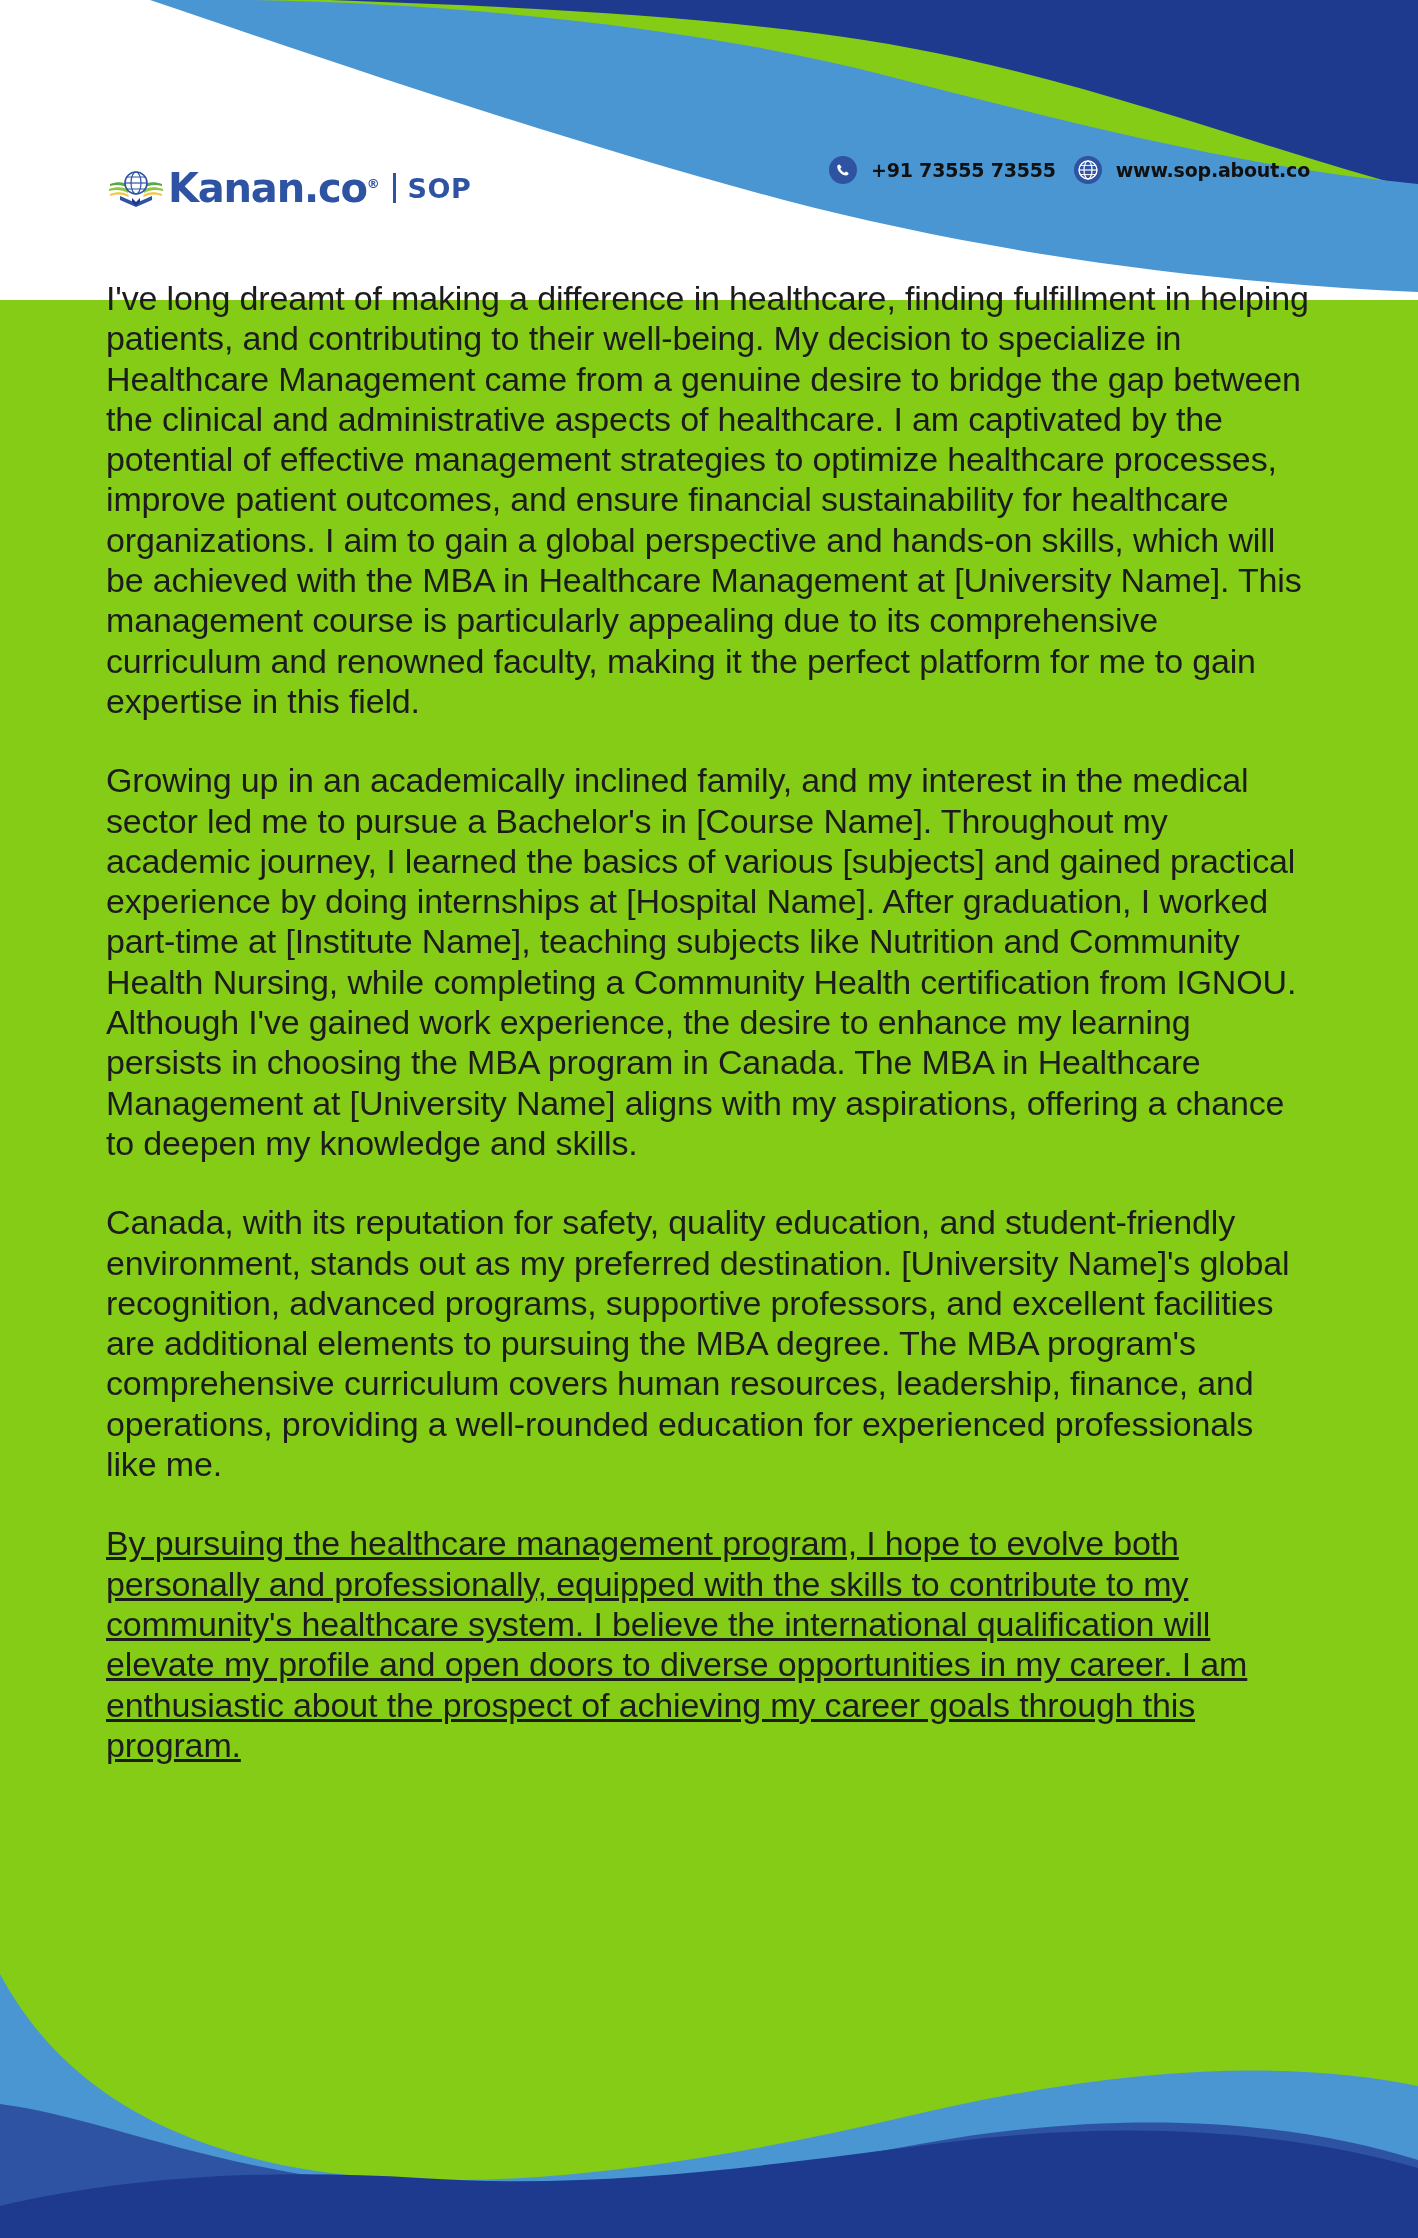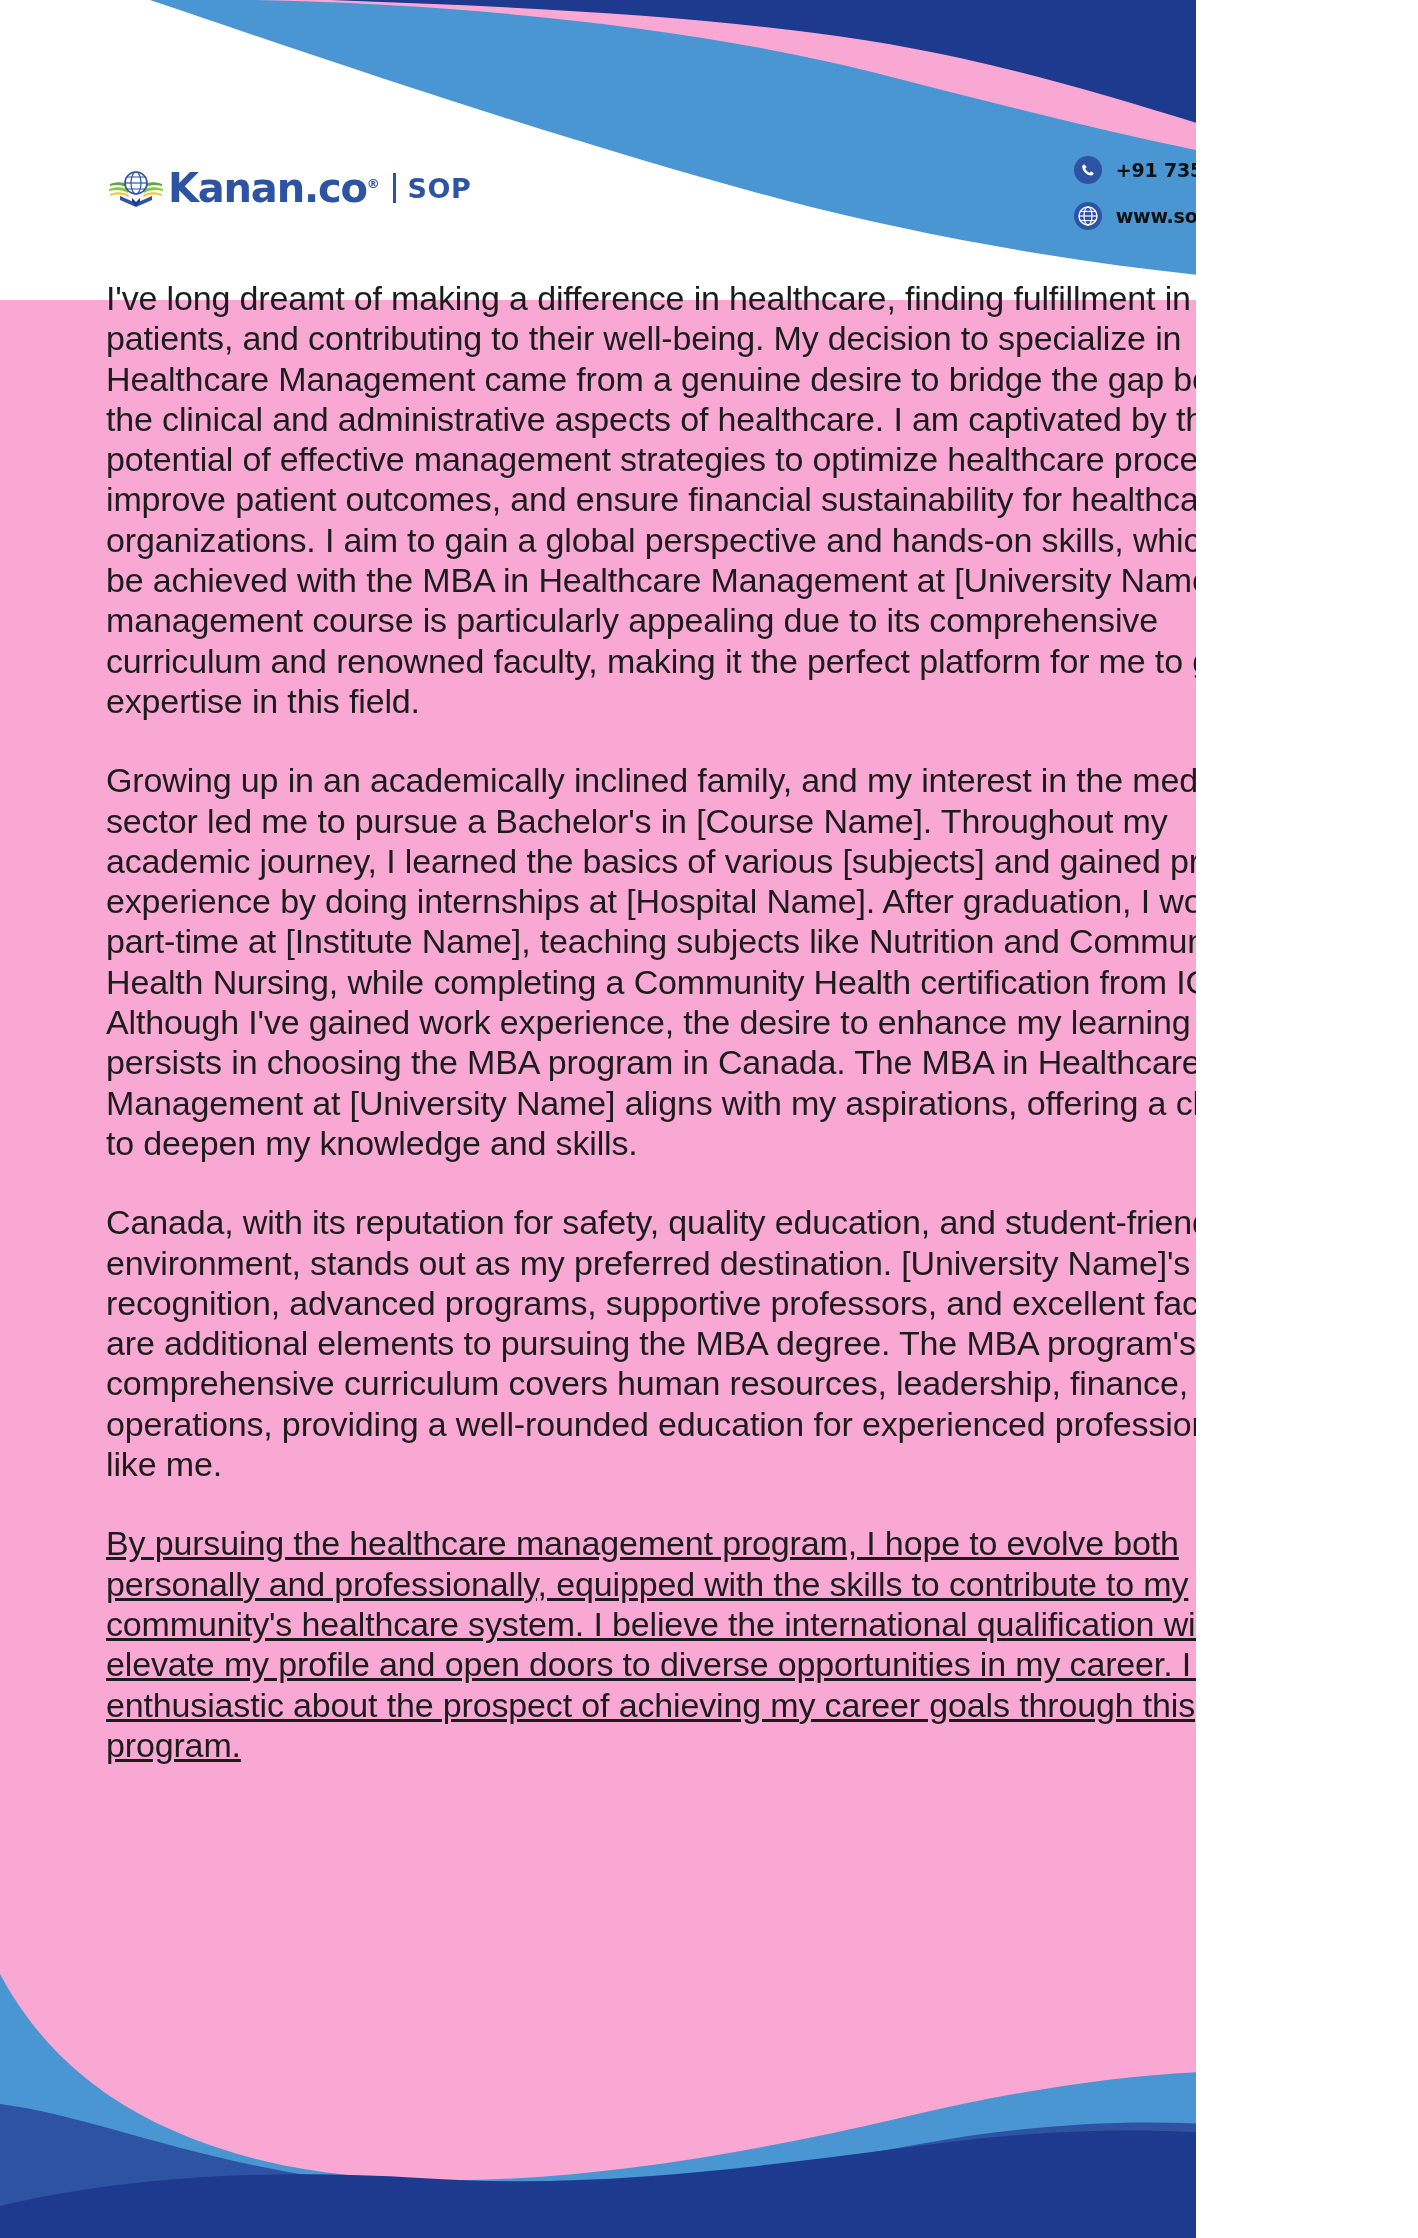"Kanan.co®" .page { background: #f9a8d4 -> #84cc16; width: 1196px -> 1418px }
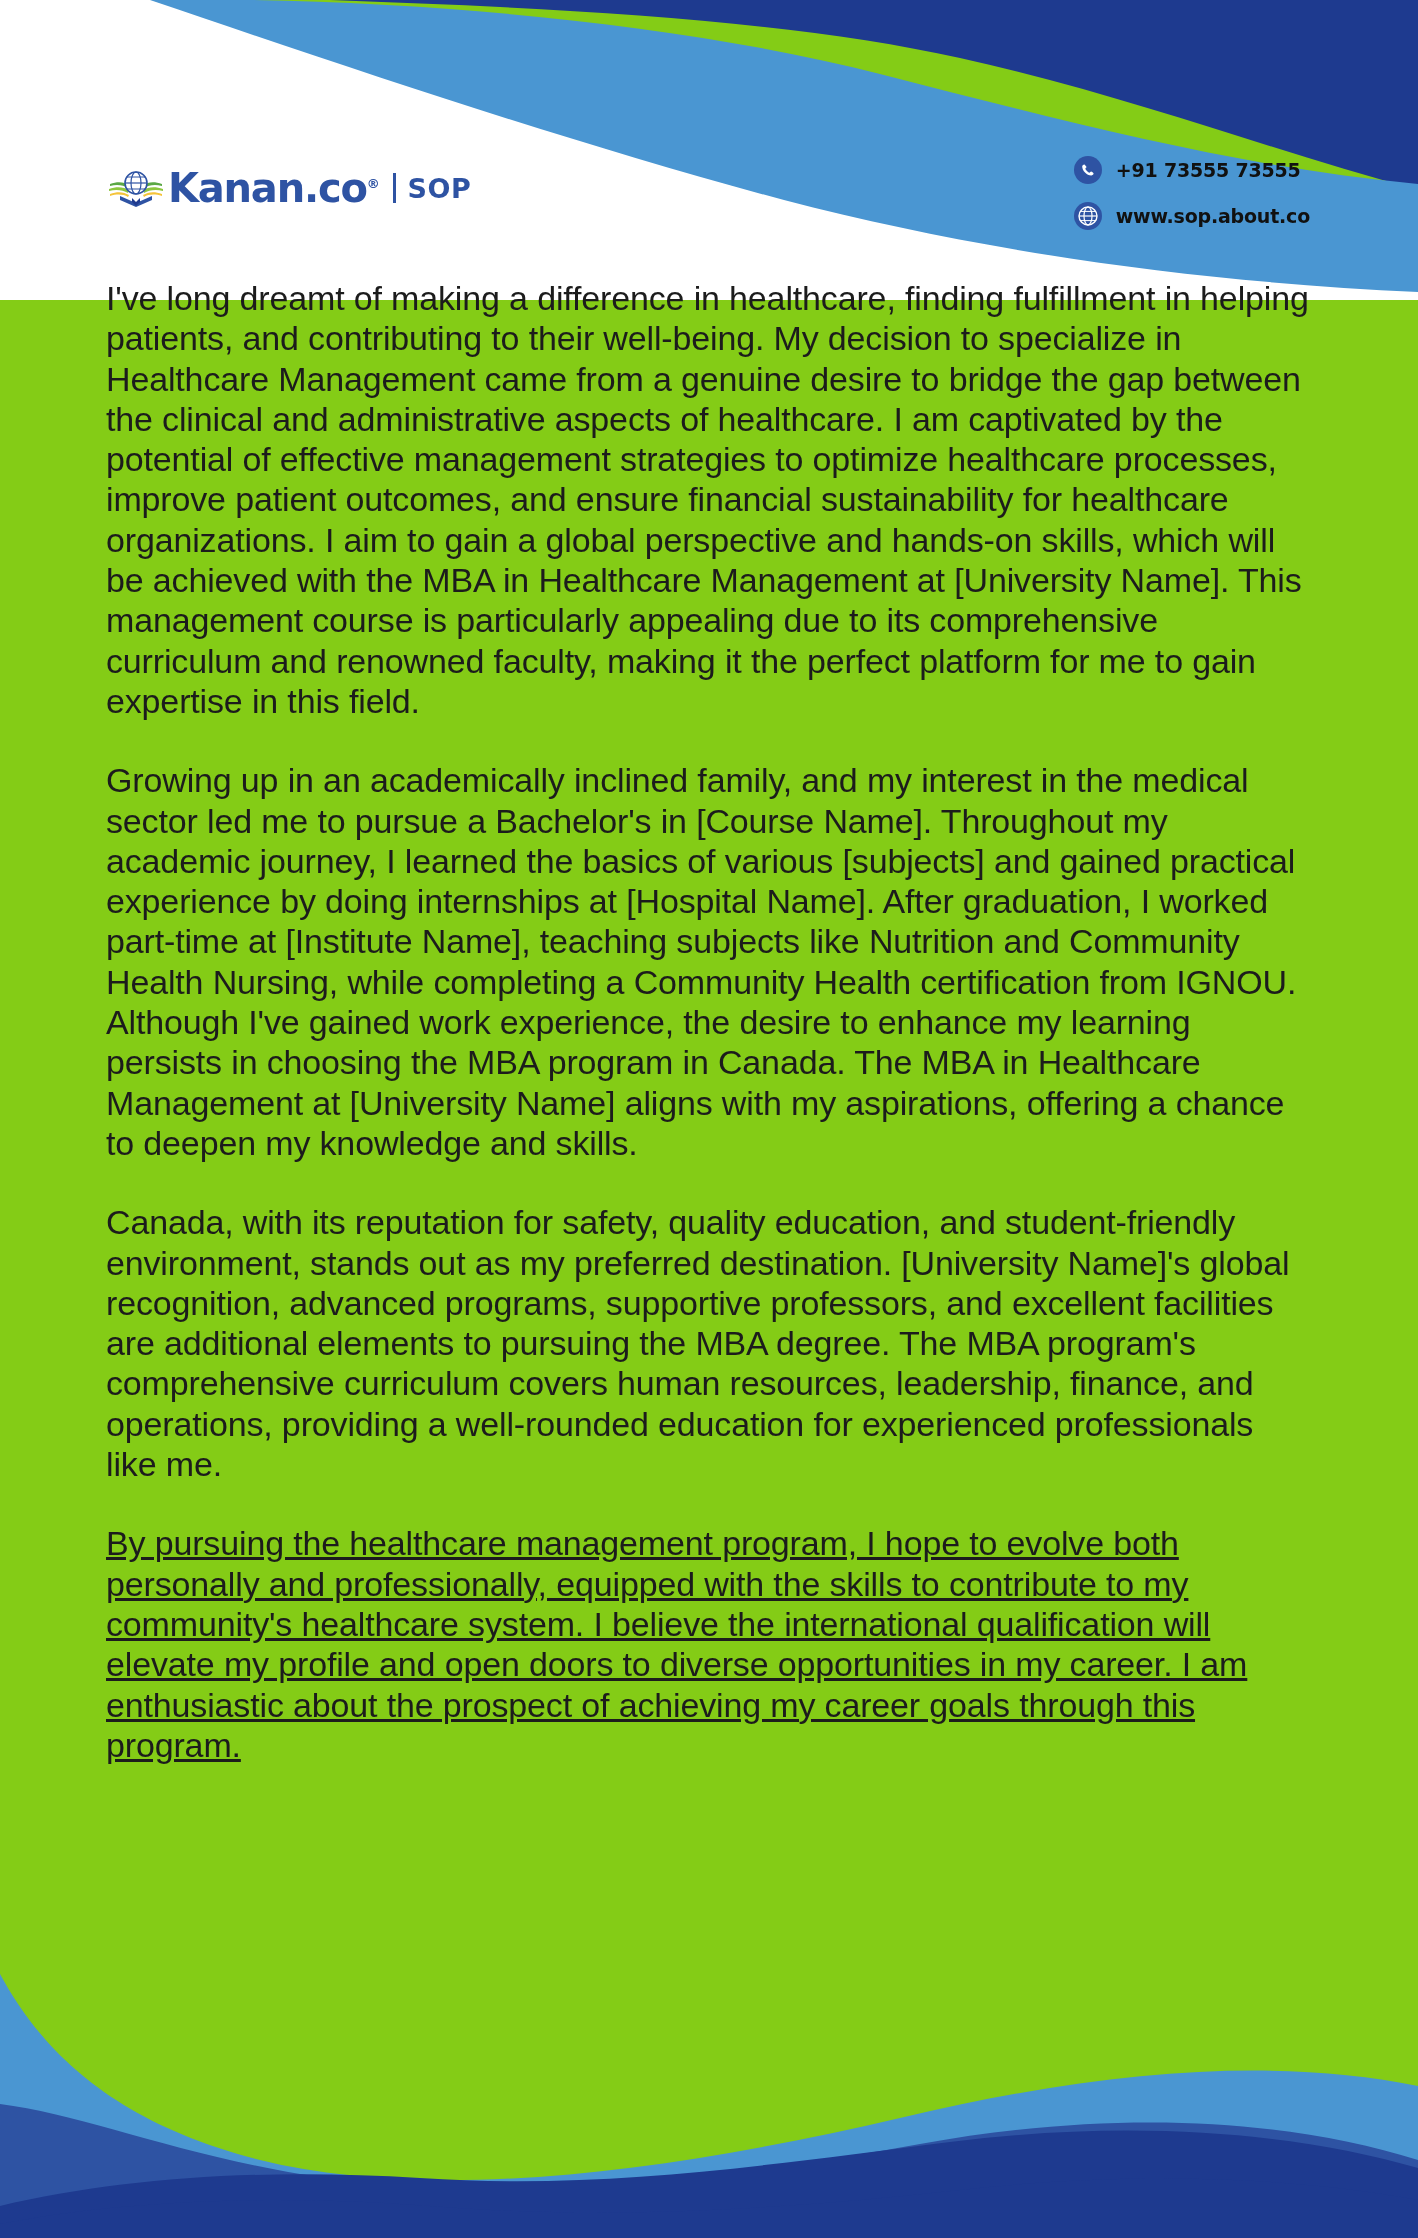"+91 73555 73555" .contact-block { flex-direction: column -> row }
